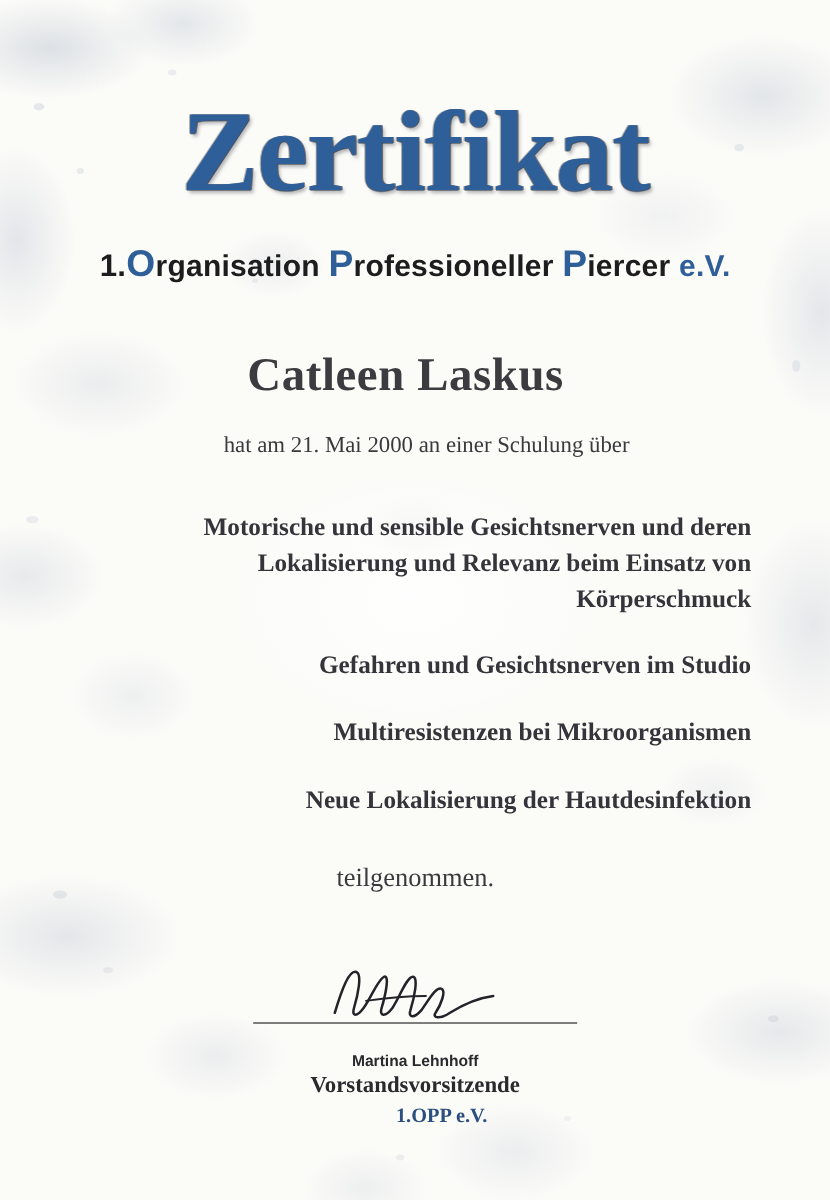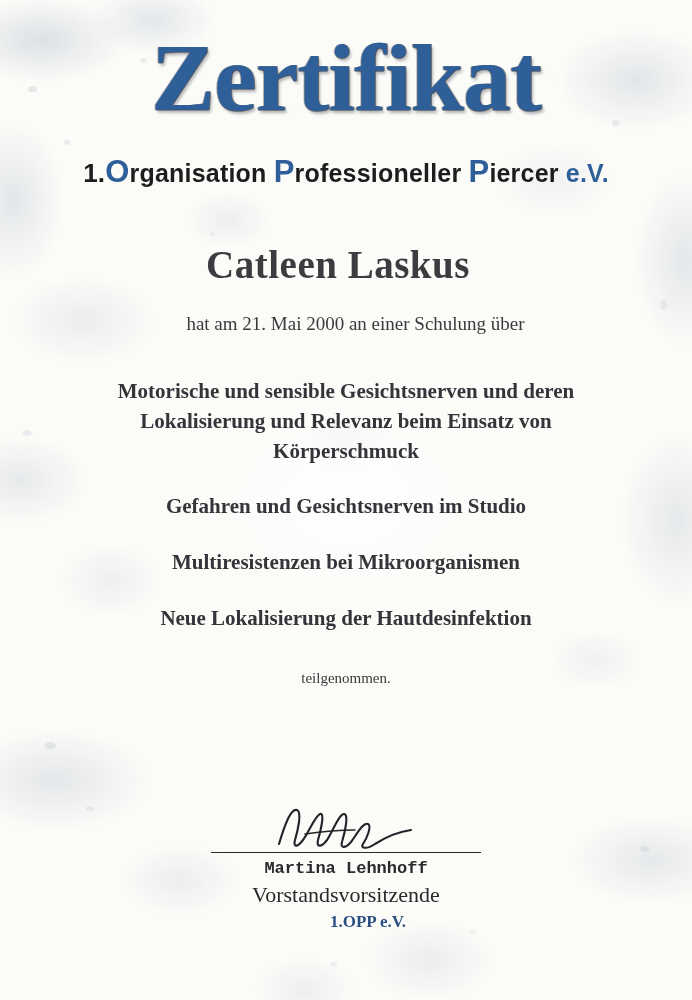"Zertifikat" .title { padding-top: 30px -> 78px }
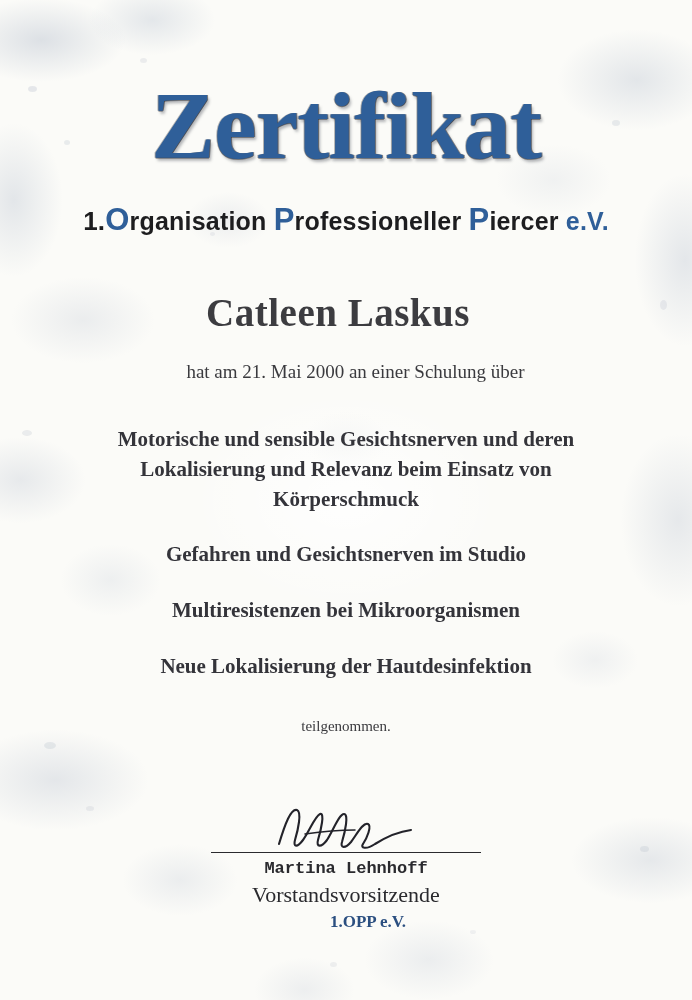"Motorische und sensible Gesichtsnerven" .topics { text-align: none -> right }
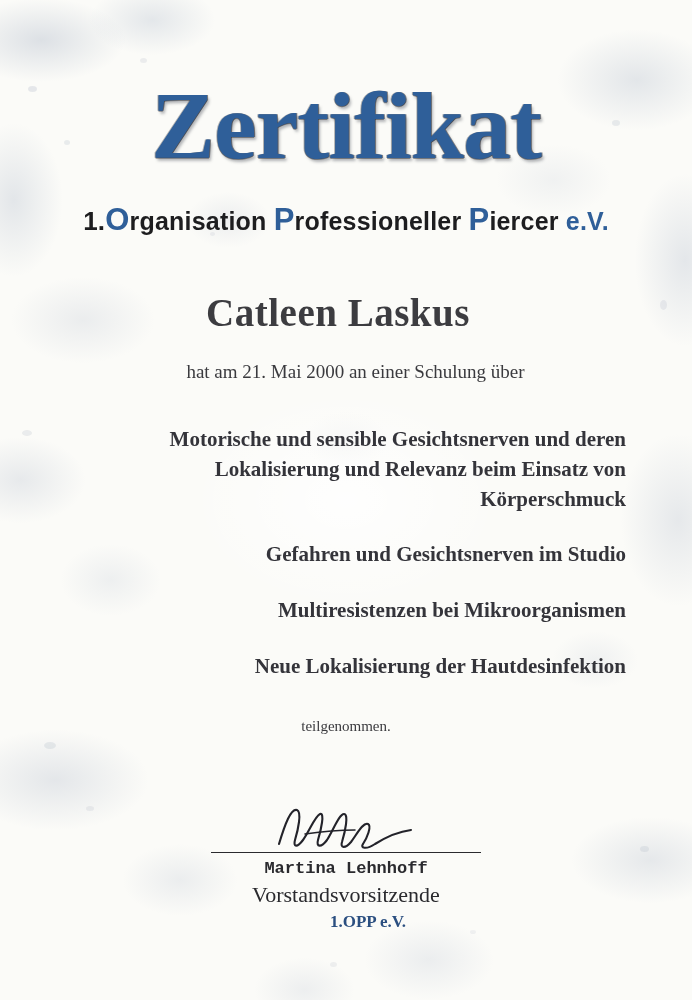"teilgenommen." .closing { font-size: 15px -> 22px }
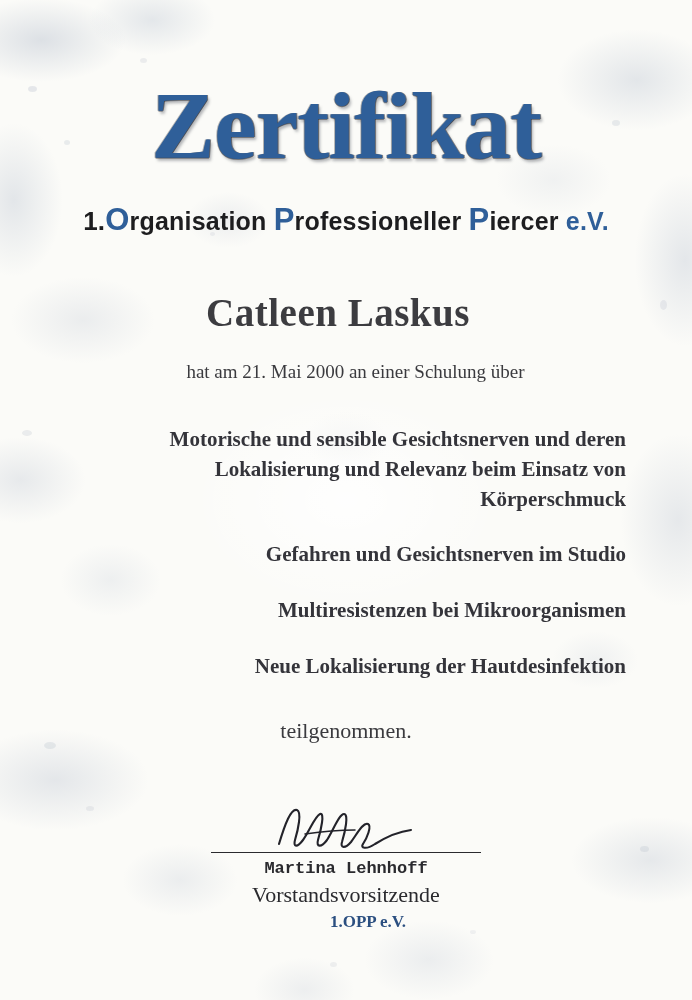"Martina Lehnhoff" .sig-name { font-family: Liberation Mono, monospace -> Liberation Sans, sans-serif; font-size: 17px -> 13px; margin-top: 5px -> 22px }
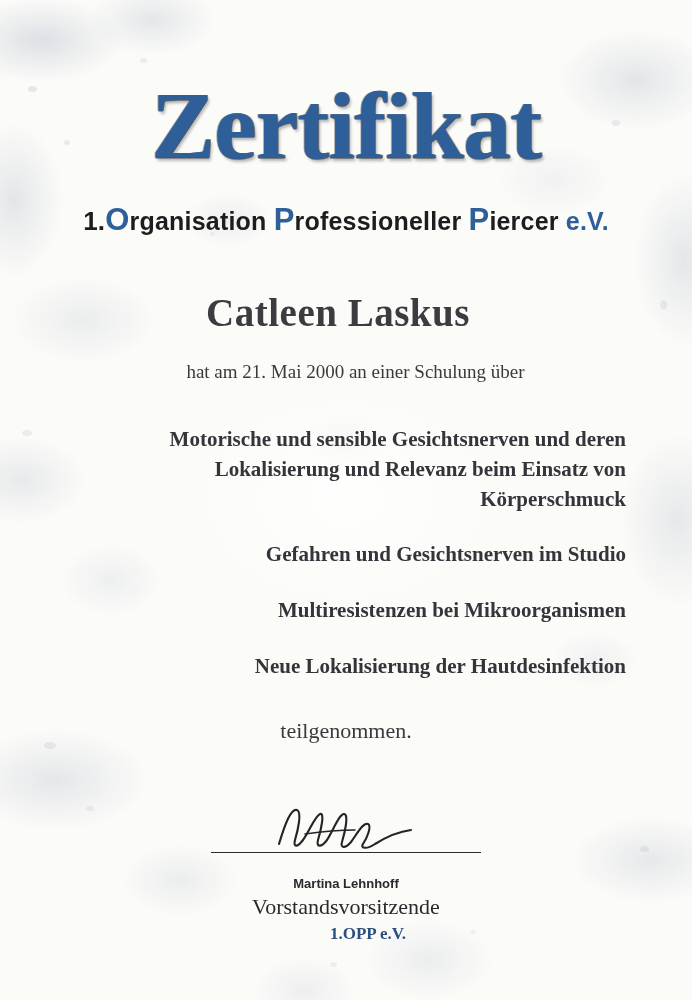"Vorstandsvorsitzende" .sig-role { font-size: 22px -> 19px; font-weight: 400 -> 700 }
